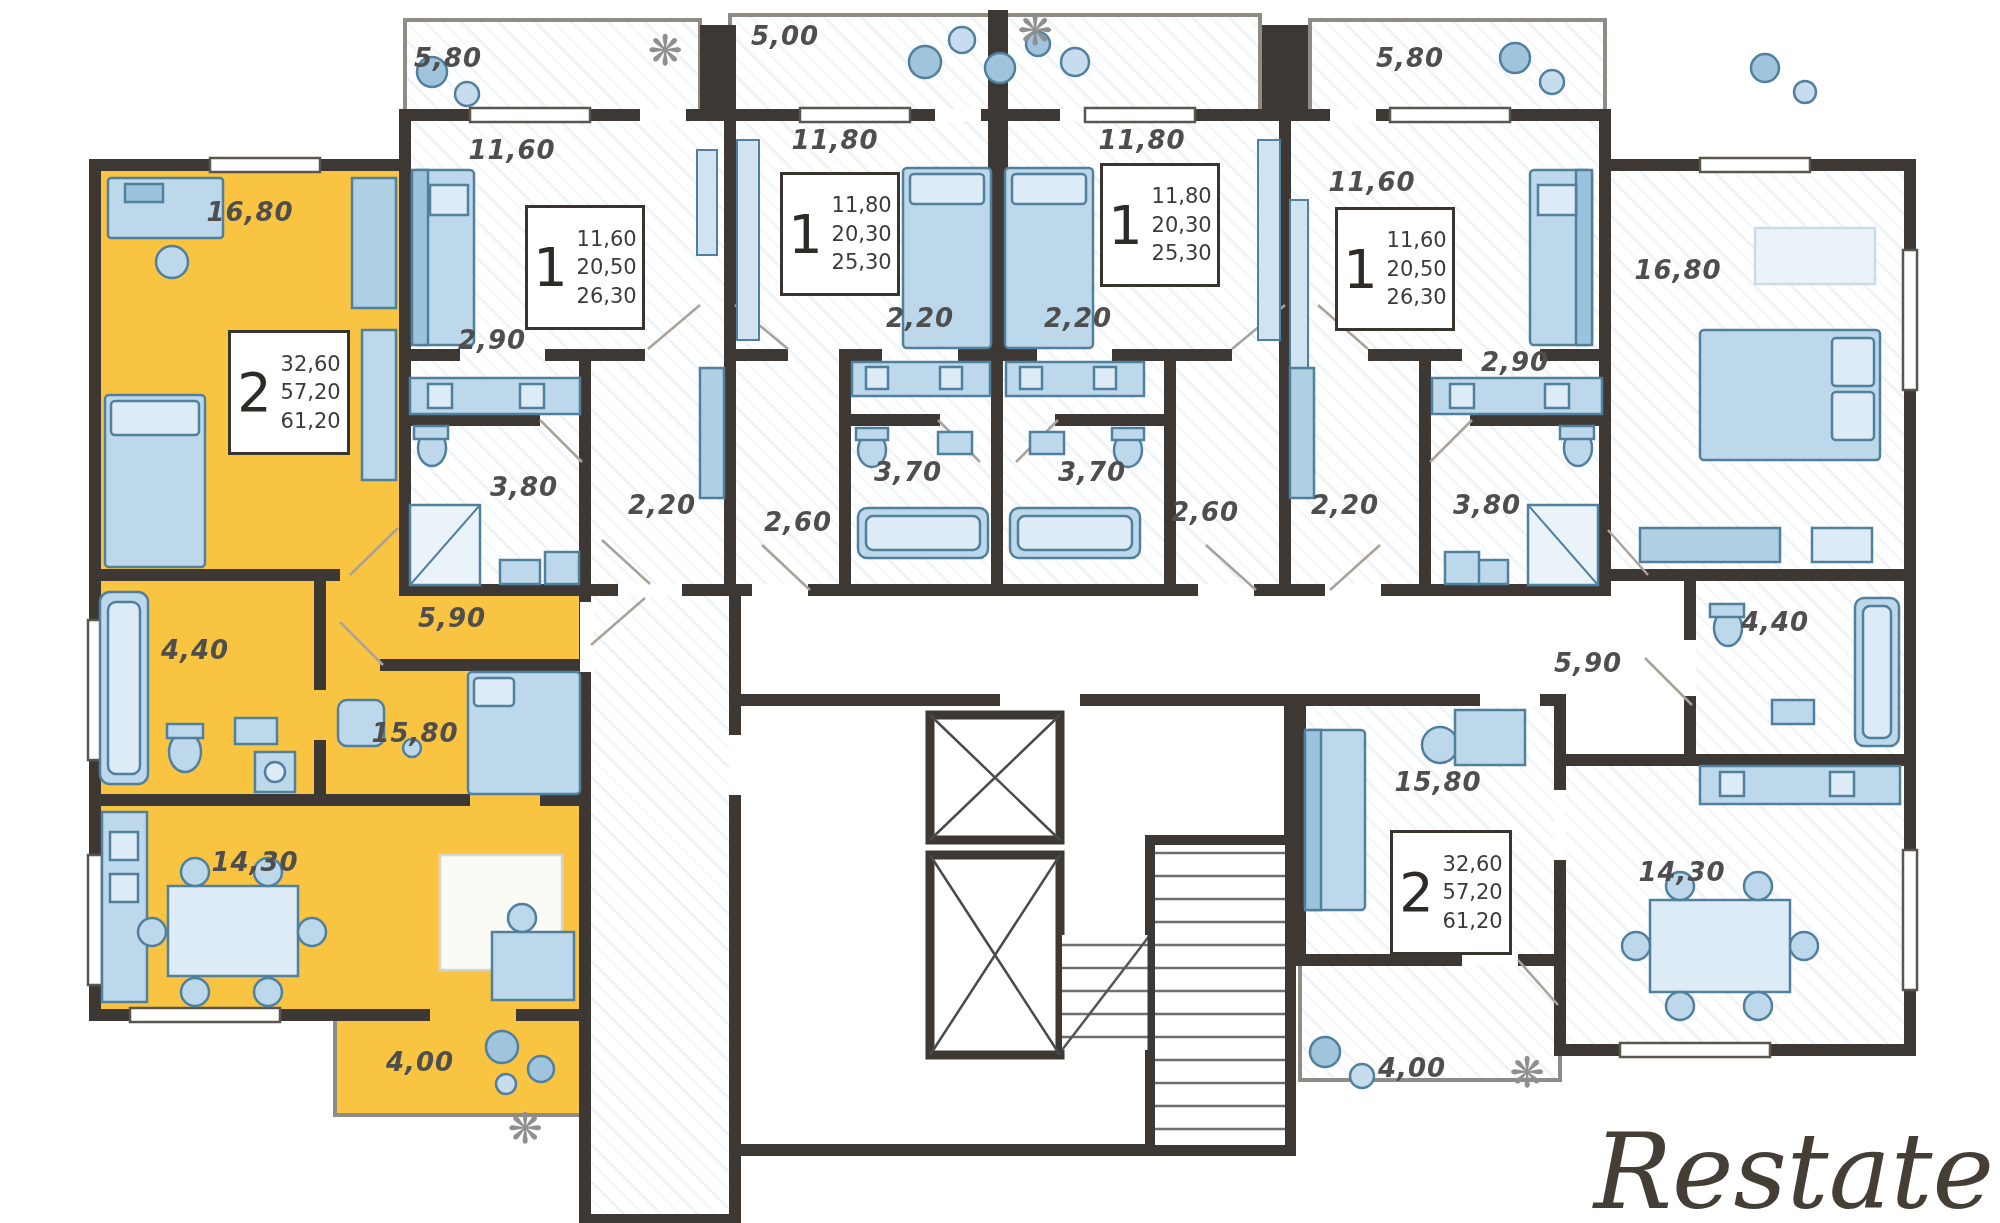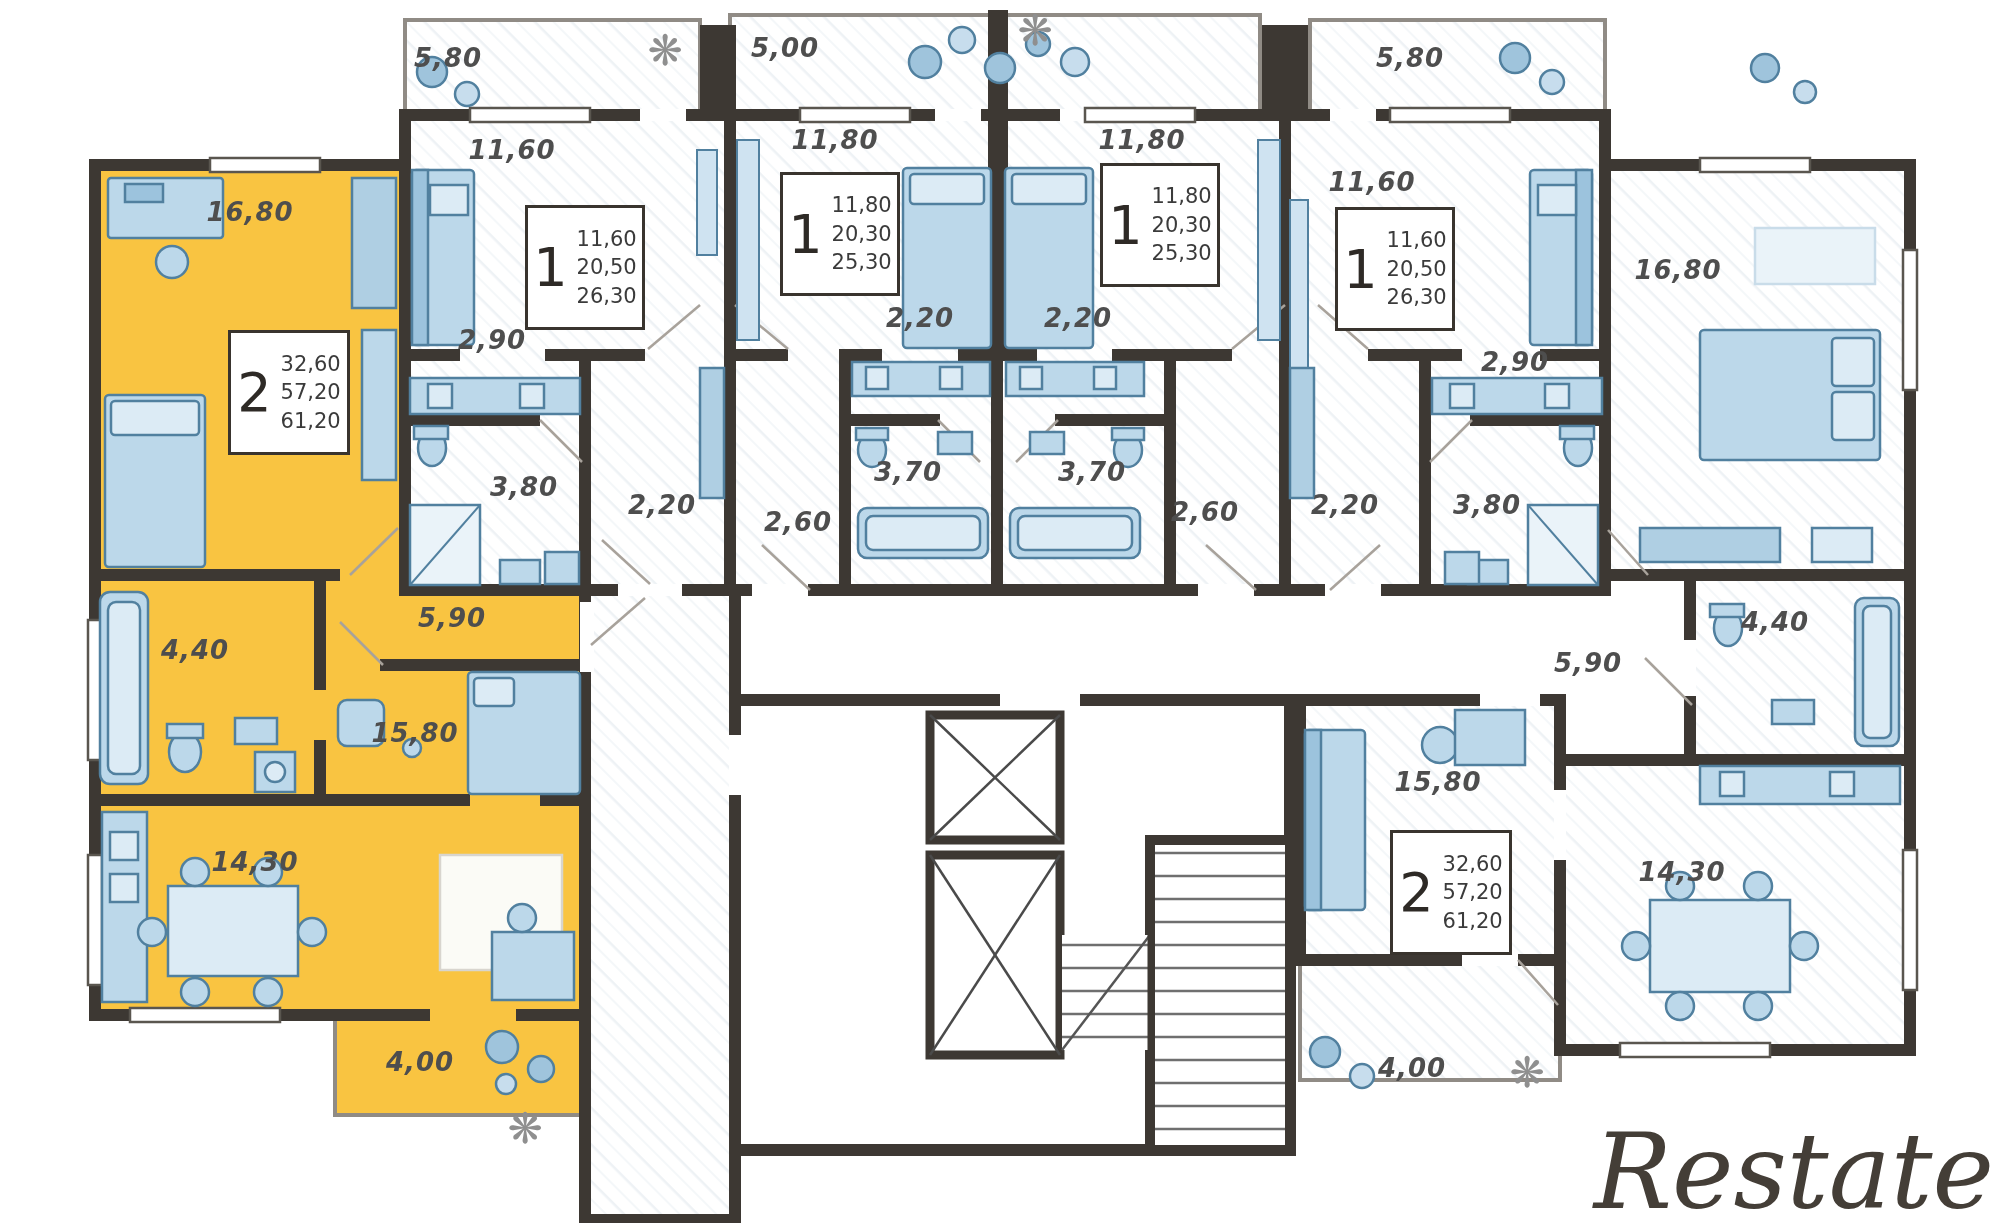"5,00" div.lbl { top: 48px -> 36px }
